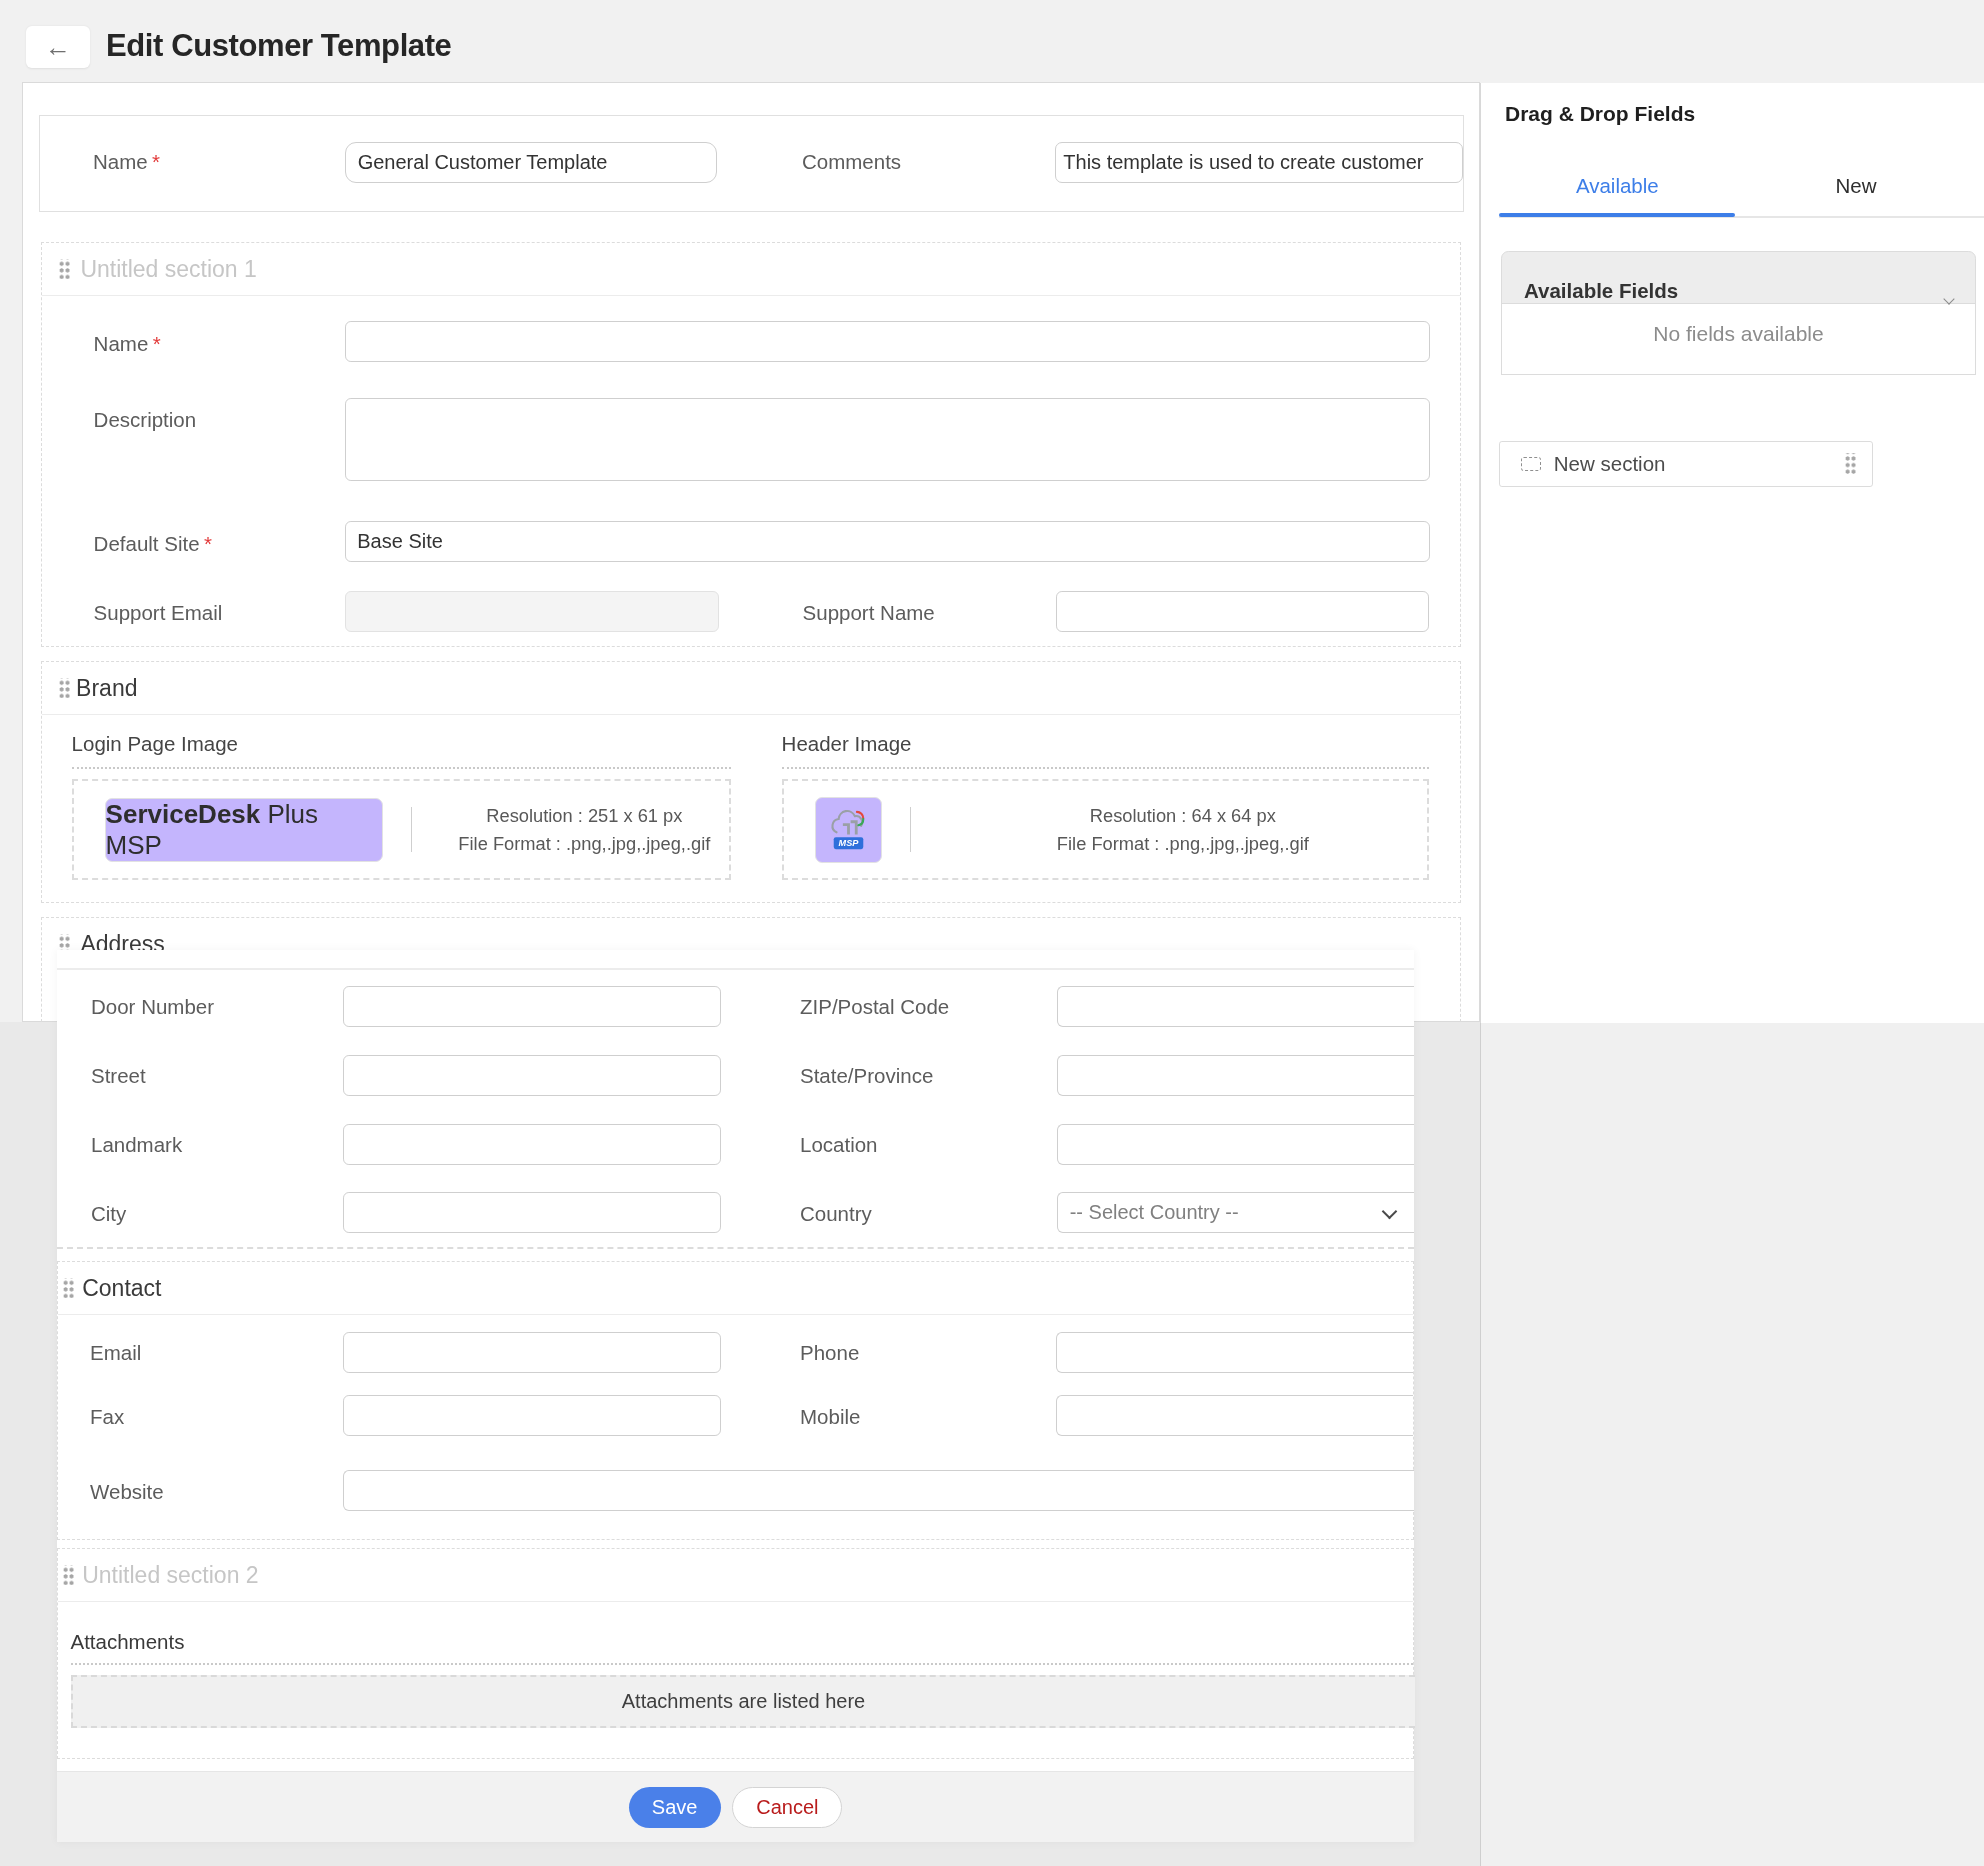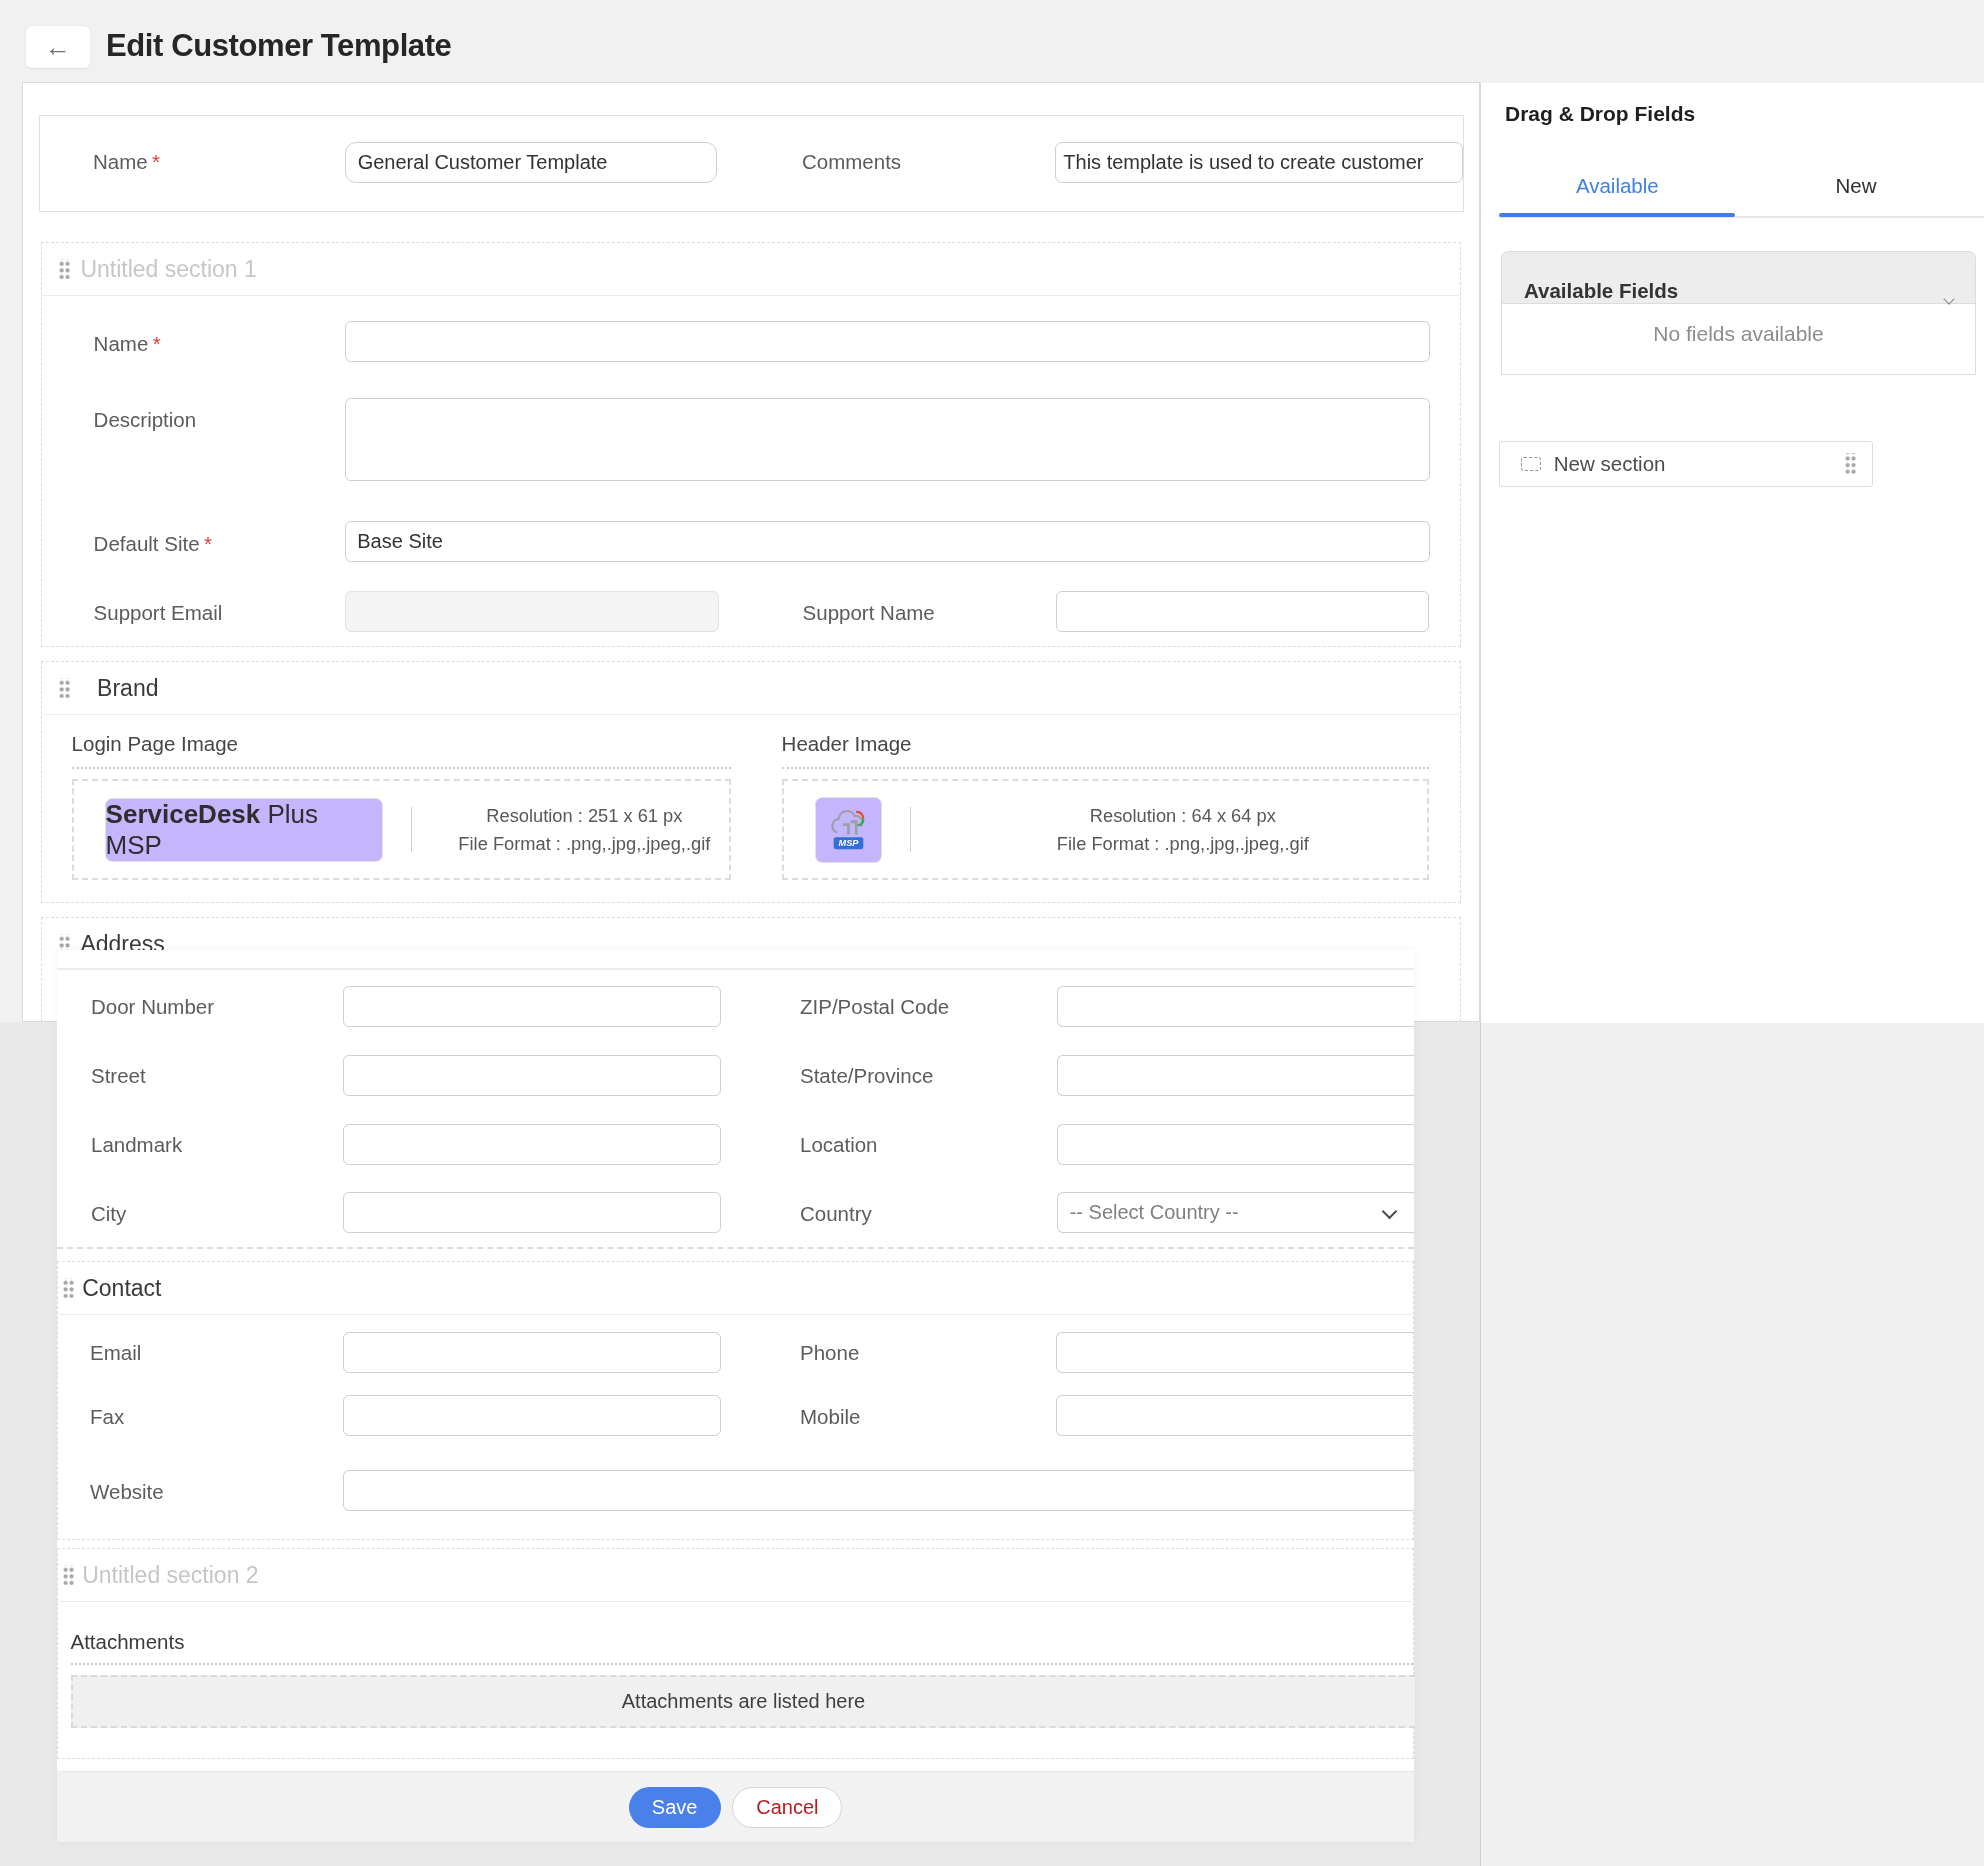"Brand" span.sec-title { margin-left: 27px -> 6px }
